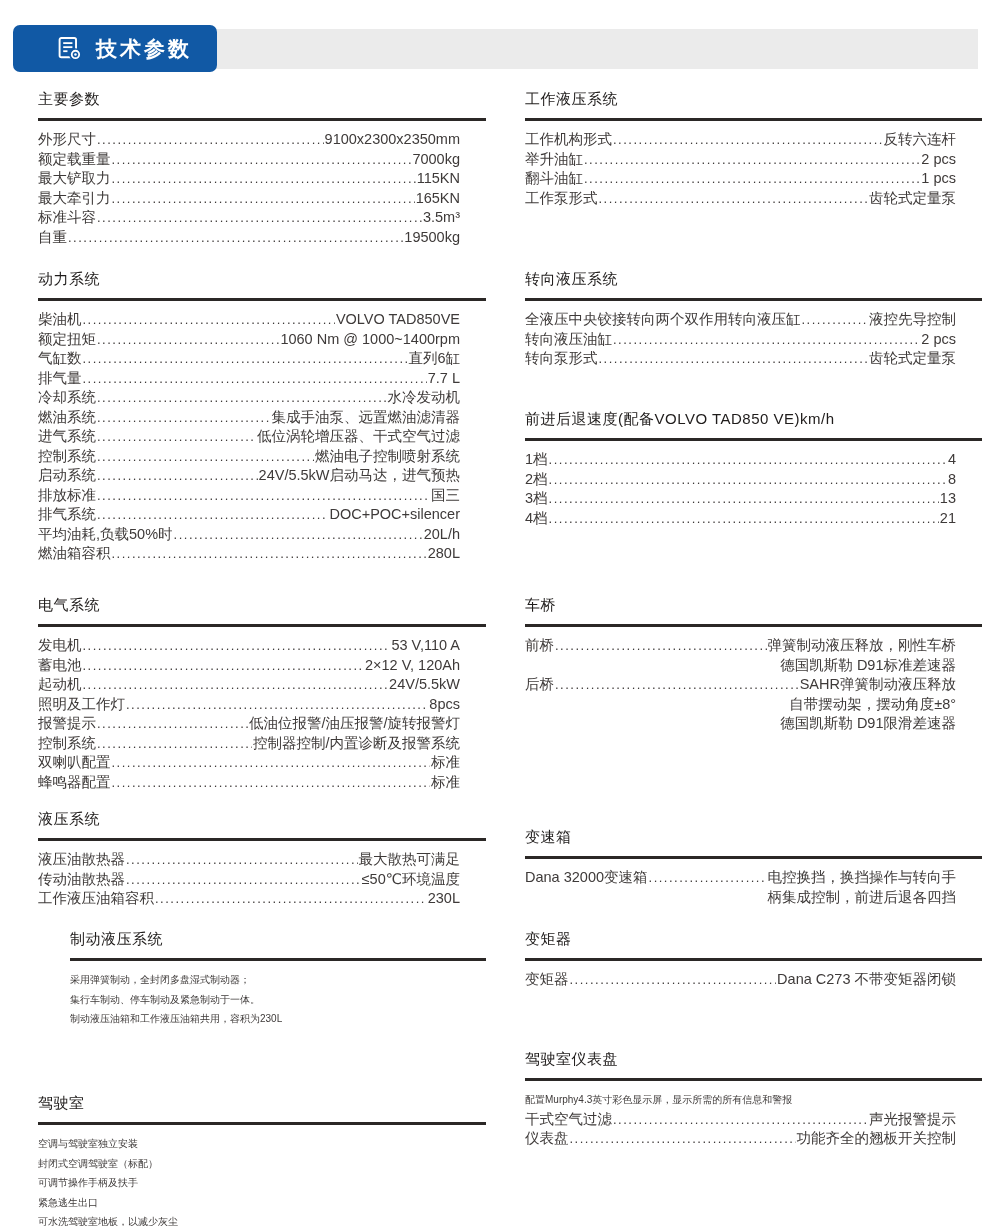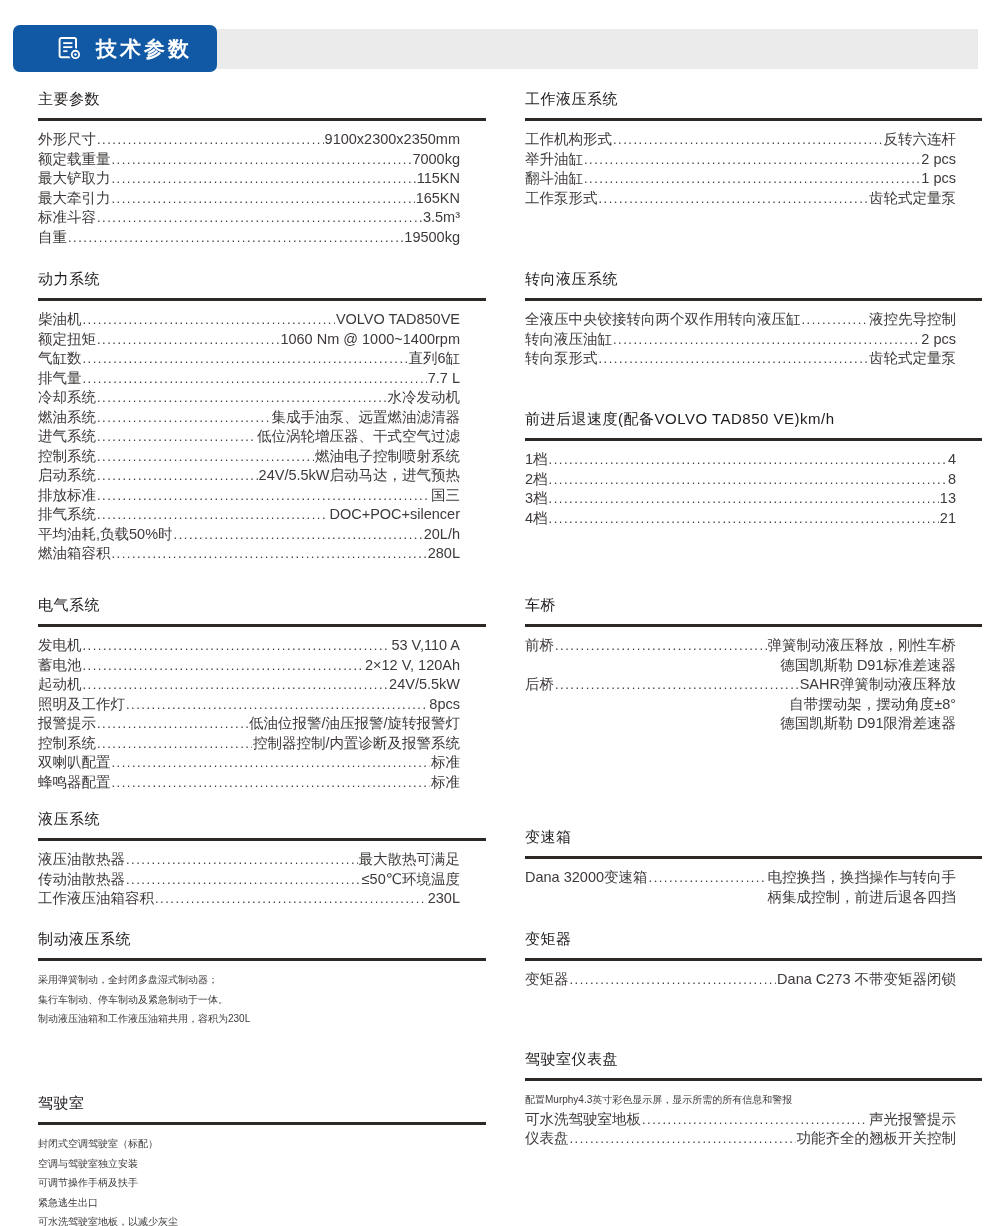"制动液压系统" .col-left .section:nth-child(5) { margin-left: none -> 32px }
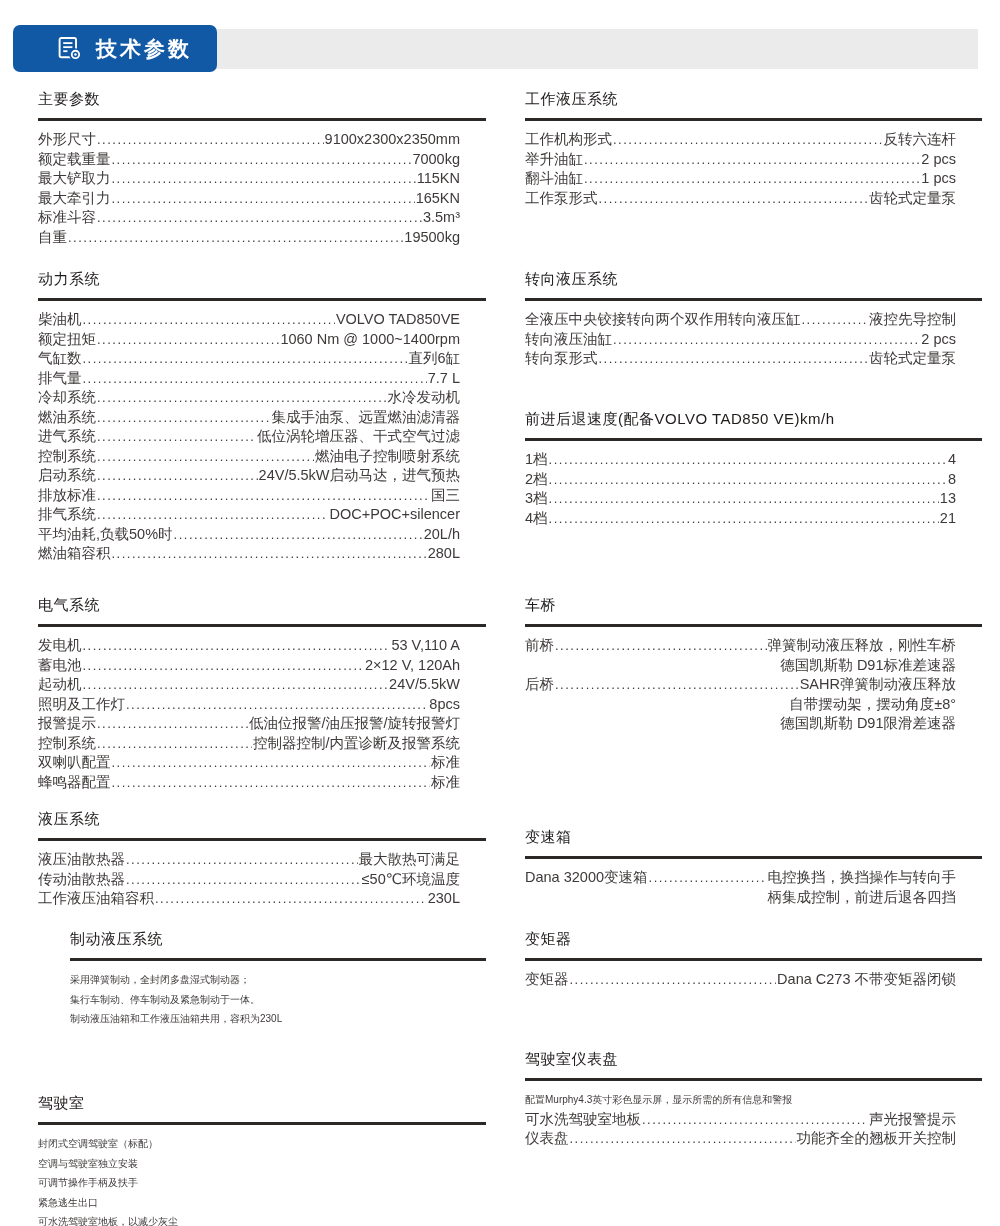"可水洗驾驶室地板" span.spec-label { text: 可水洗驾驶室地板 -> 干式空气过滤 }
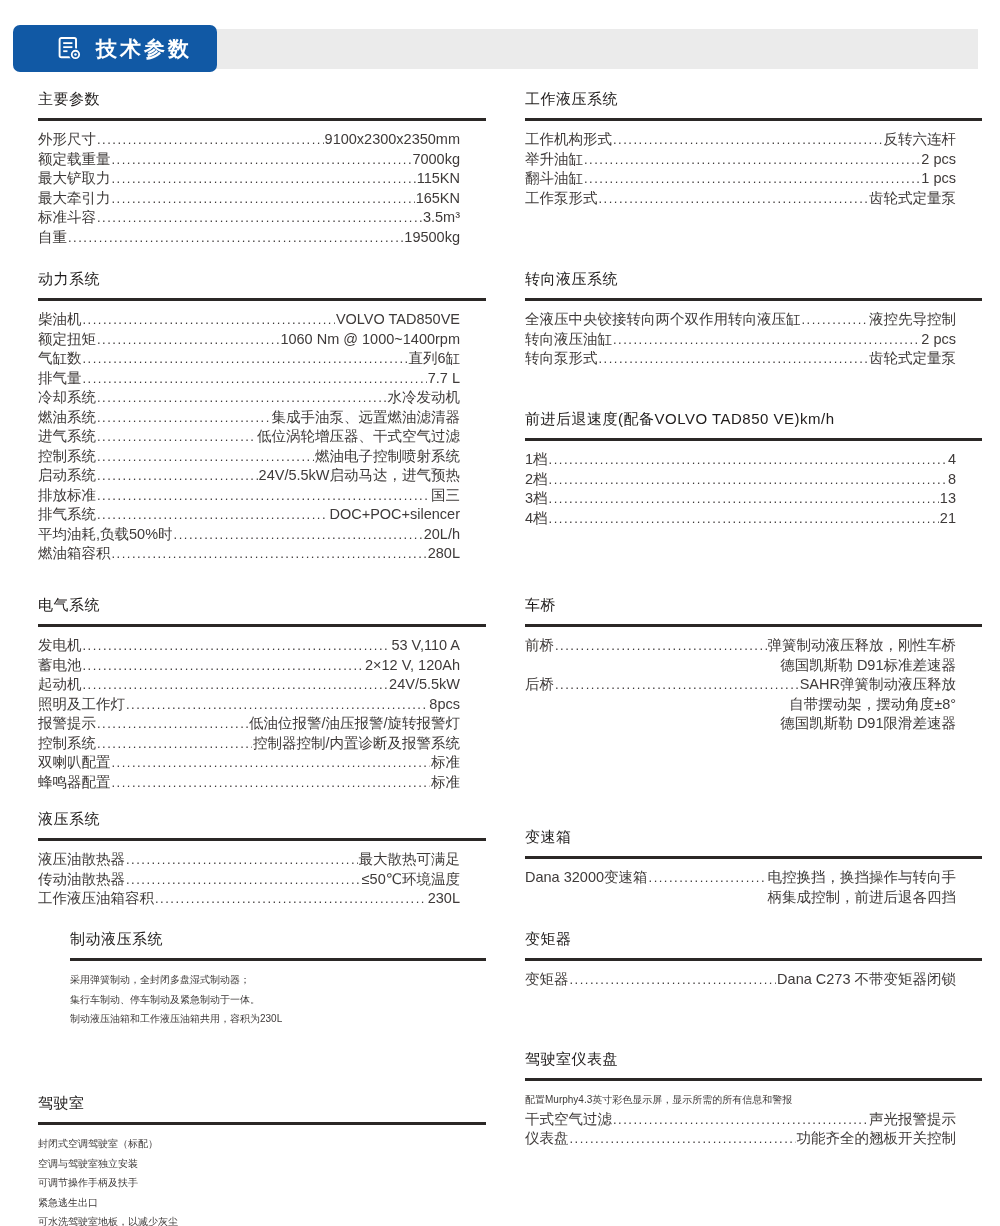"封闭式空调驾驶室（标配）" div.text-line { order: before "空调与驾驶室独立安装" -> after "空调与驾驶室独立安装" }
